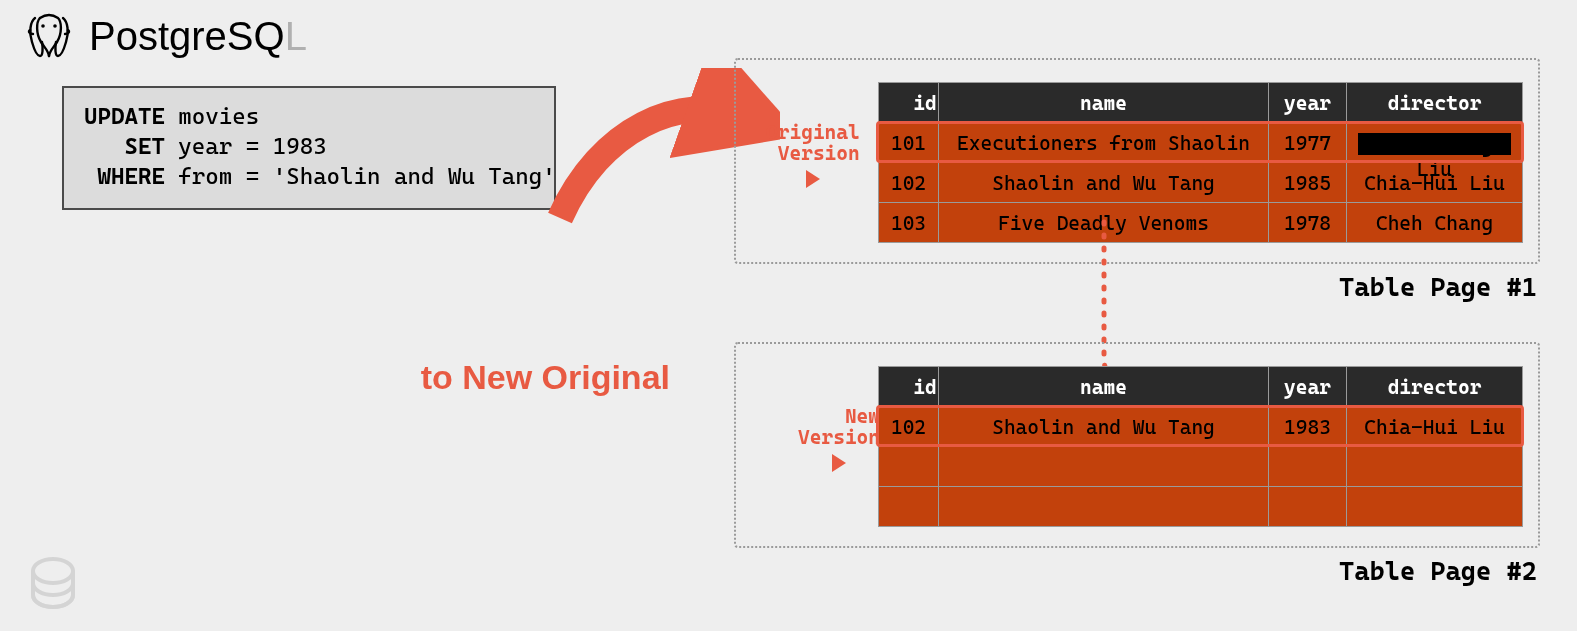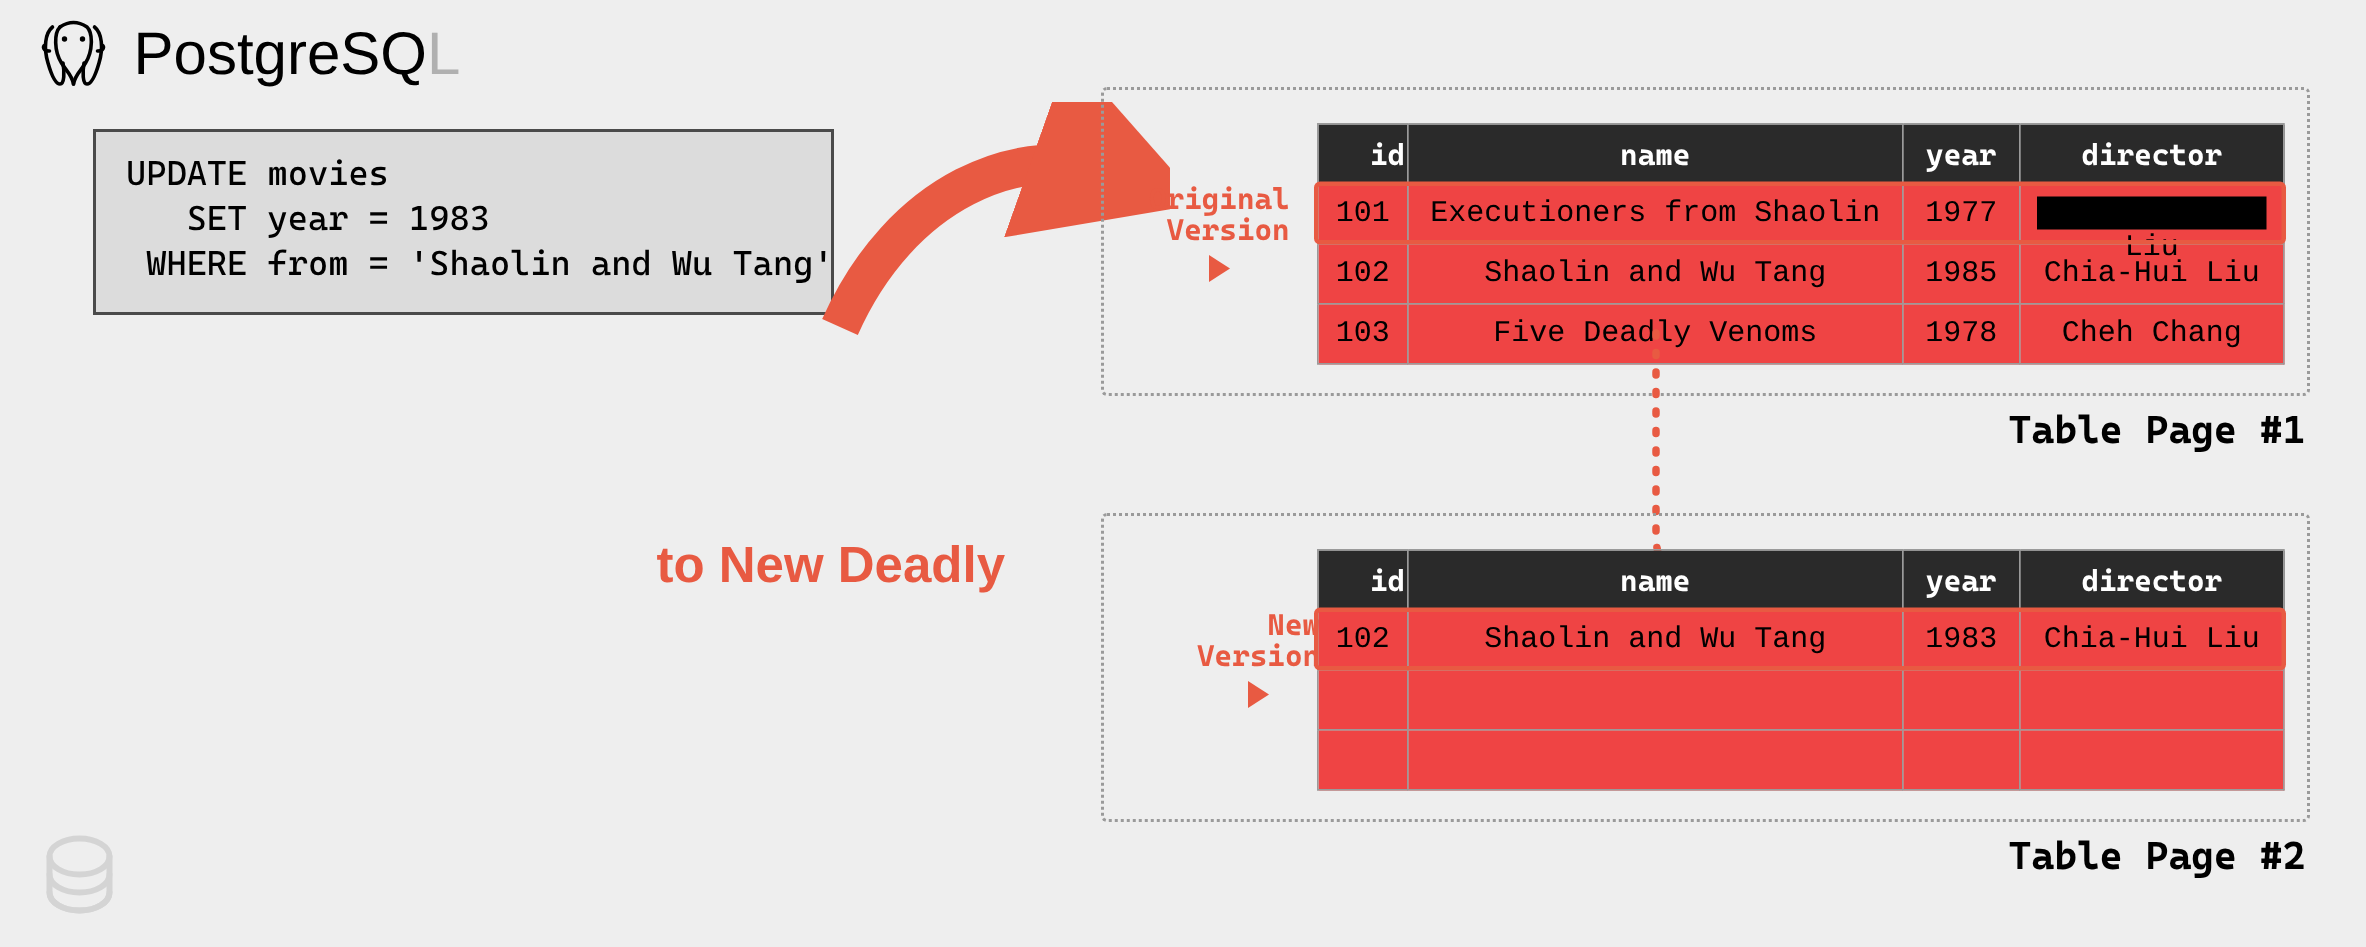"UPDATE" .kw { font-weight: 400 -> 700 }
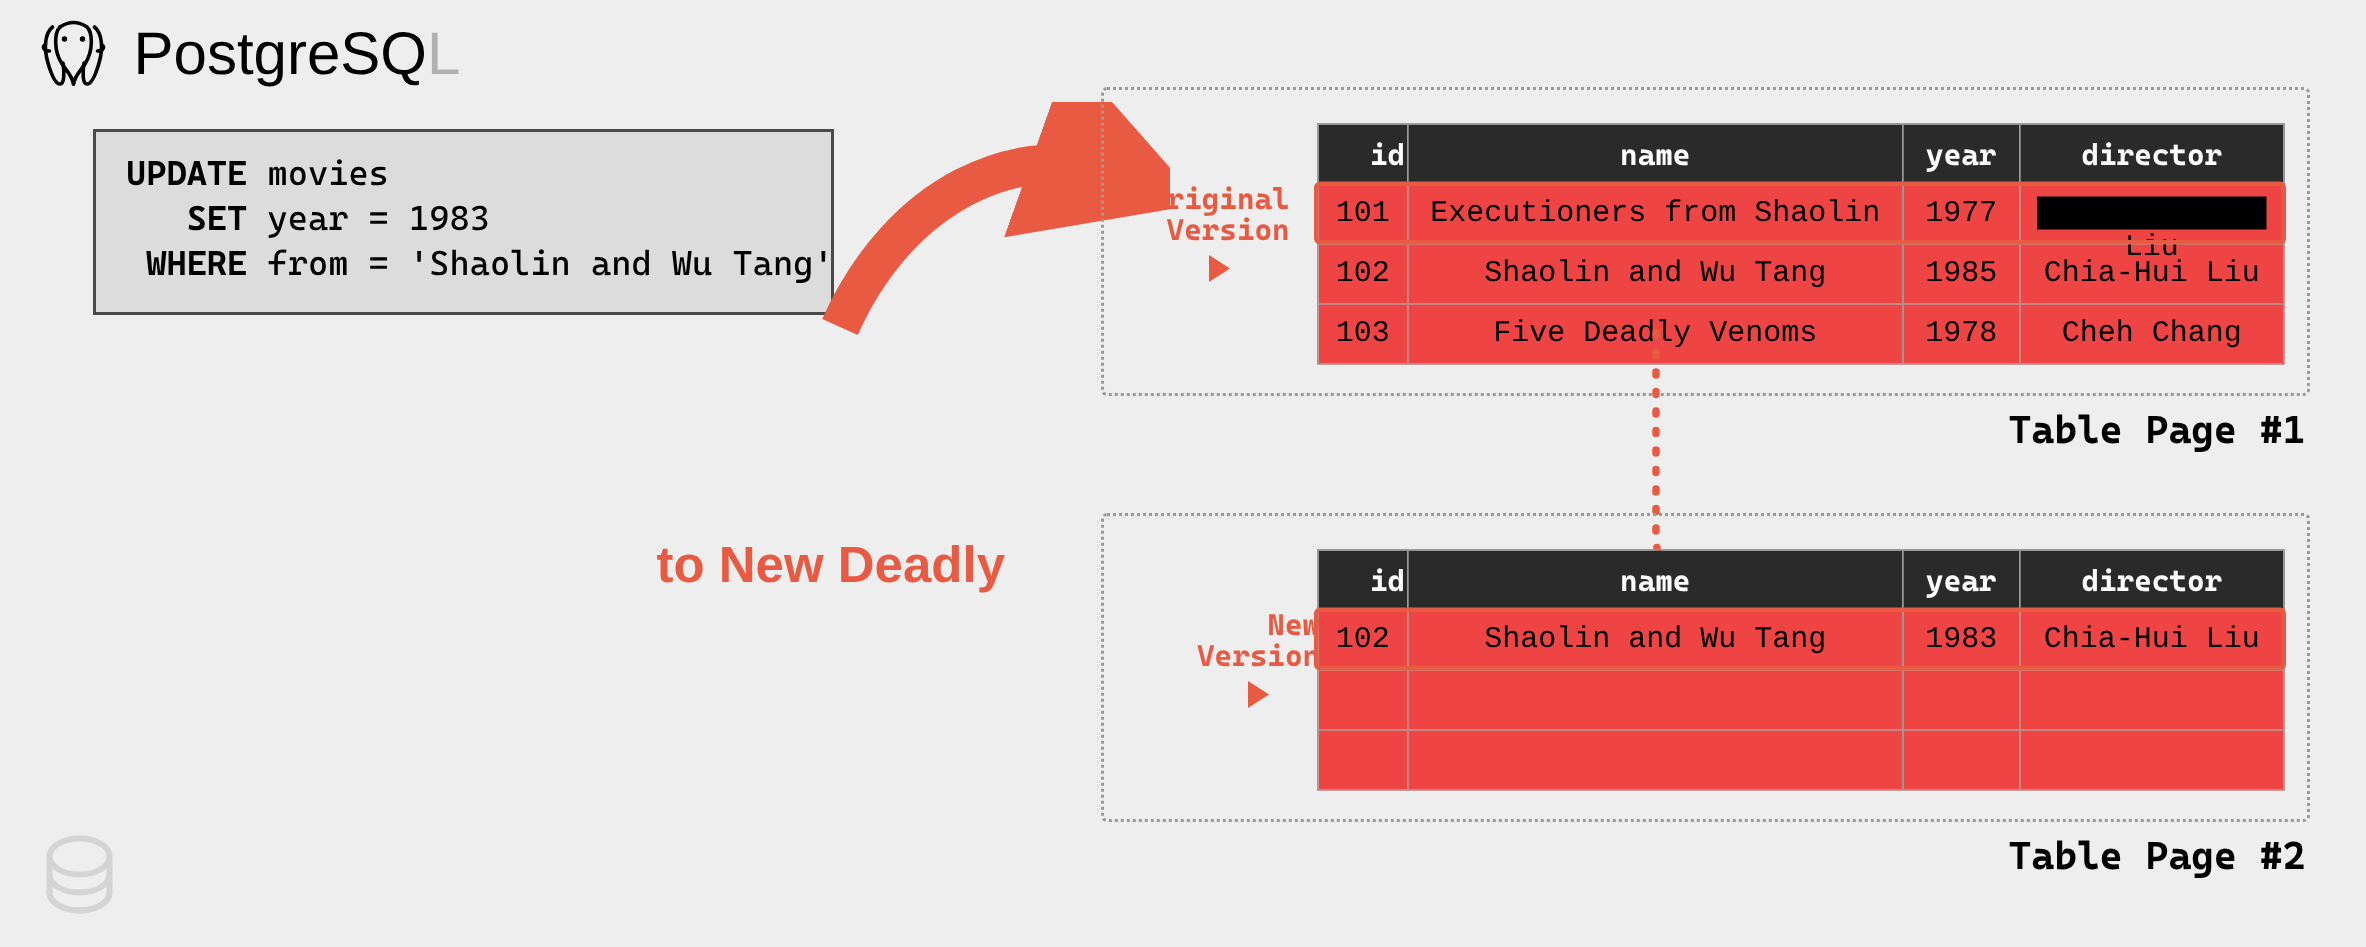"101" .tbl td { background: #ef4444 -> #c2410c; font-family: Liberation Mono, monospace -> none }
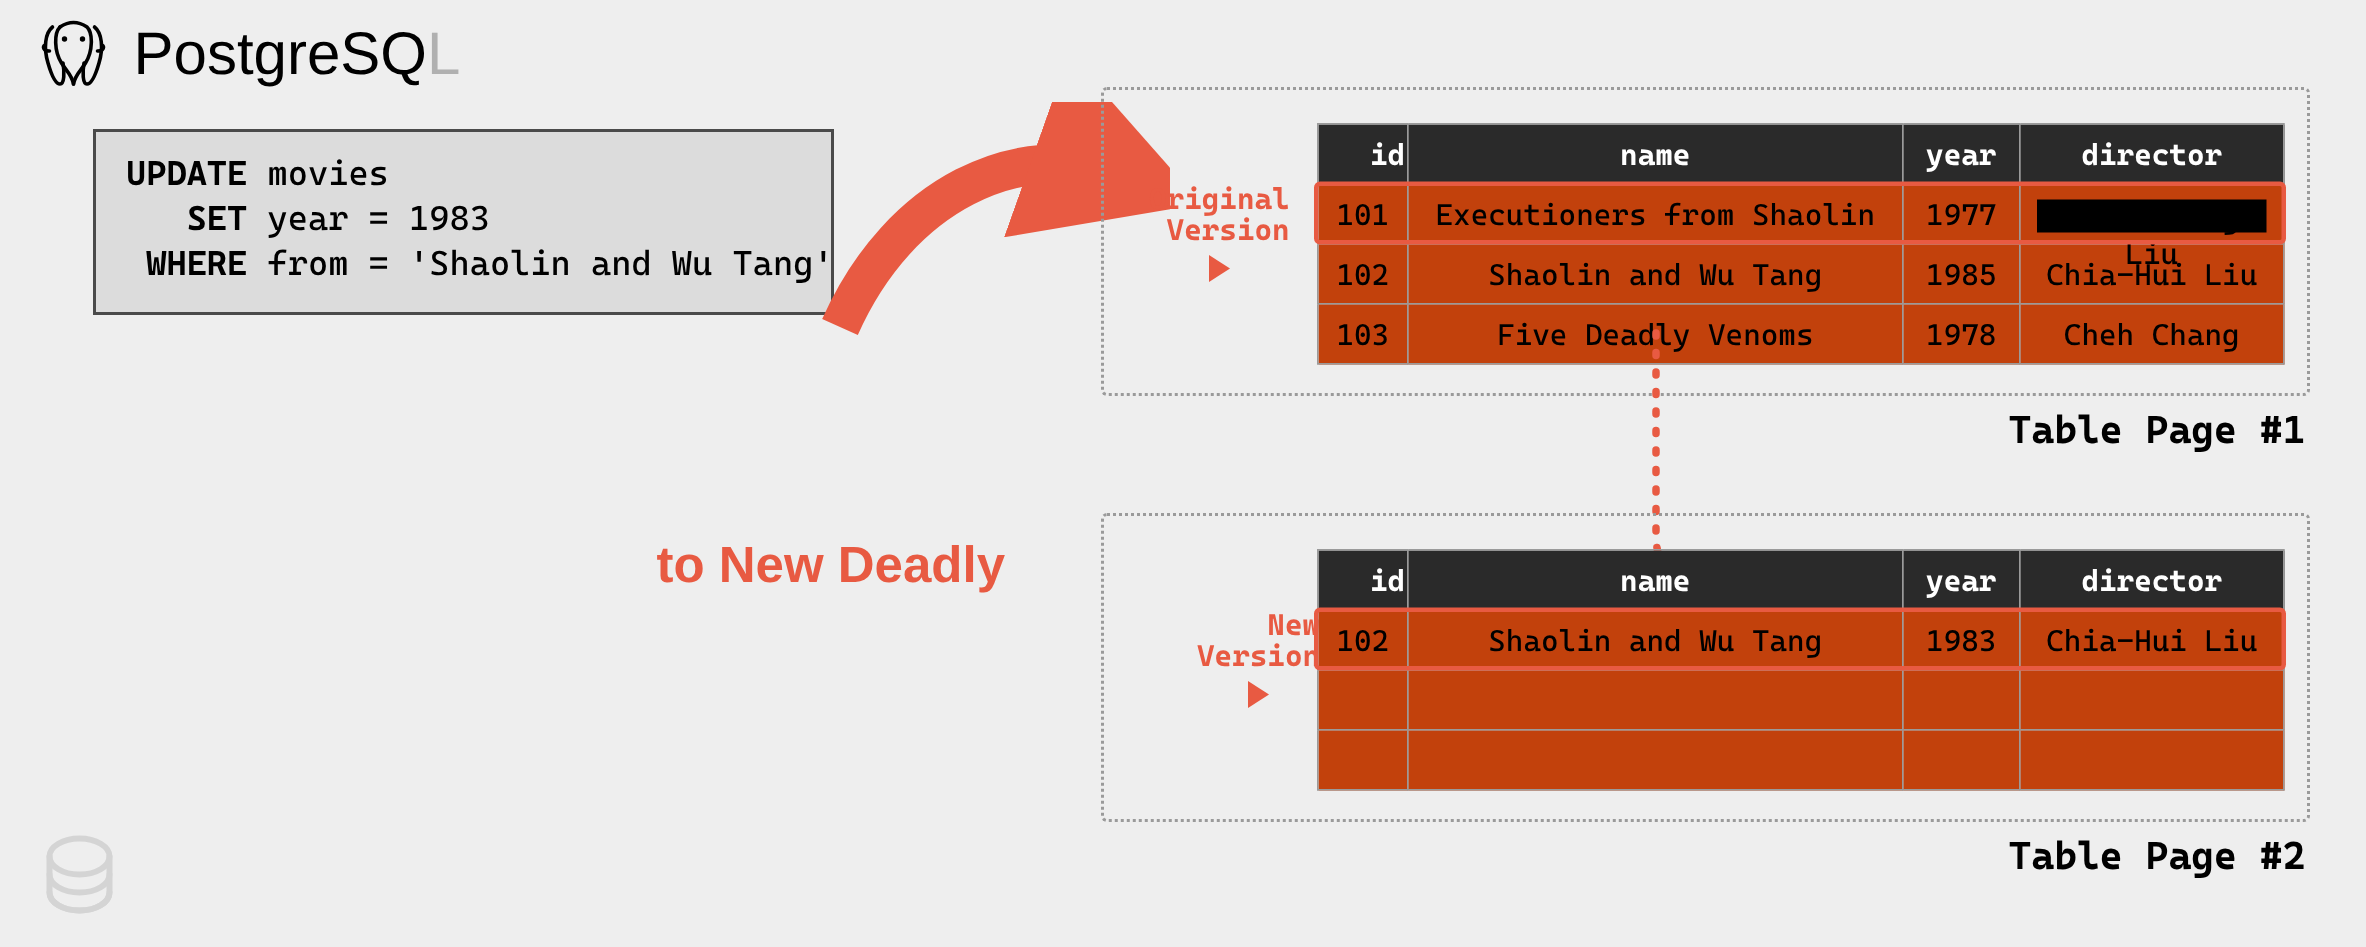"to New Deadly" span { text: Deadly -> Original }
